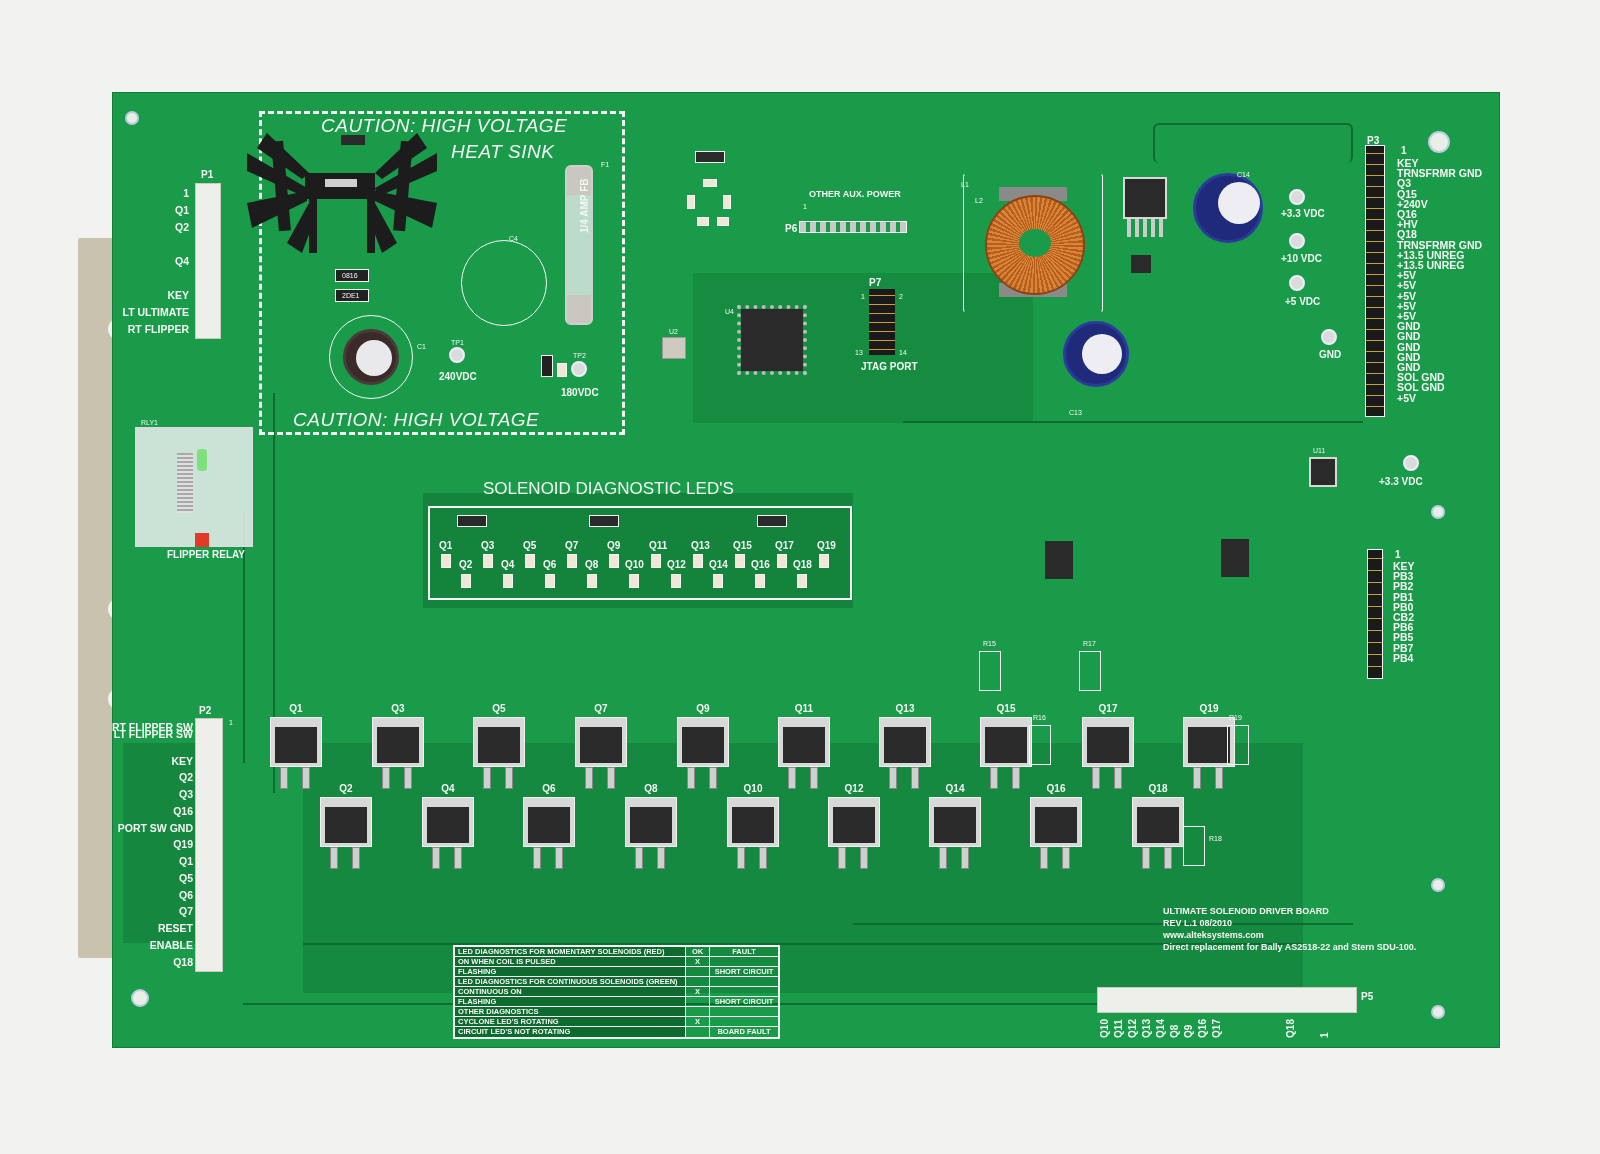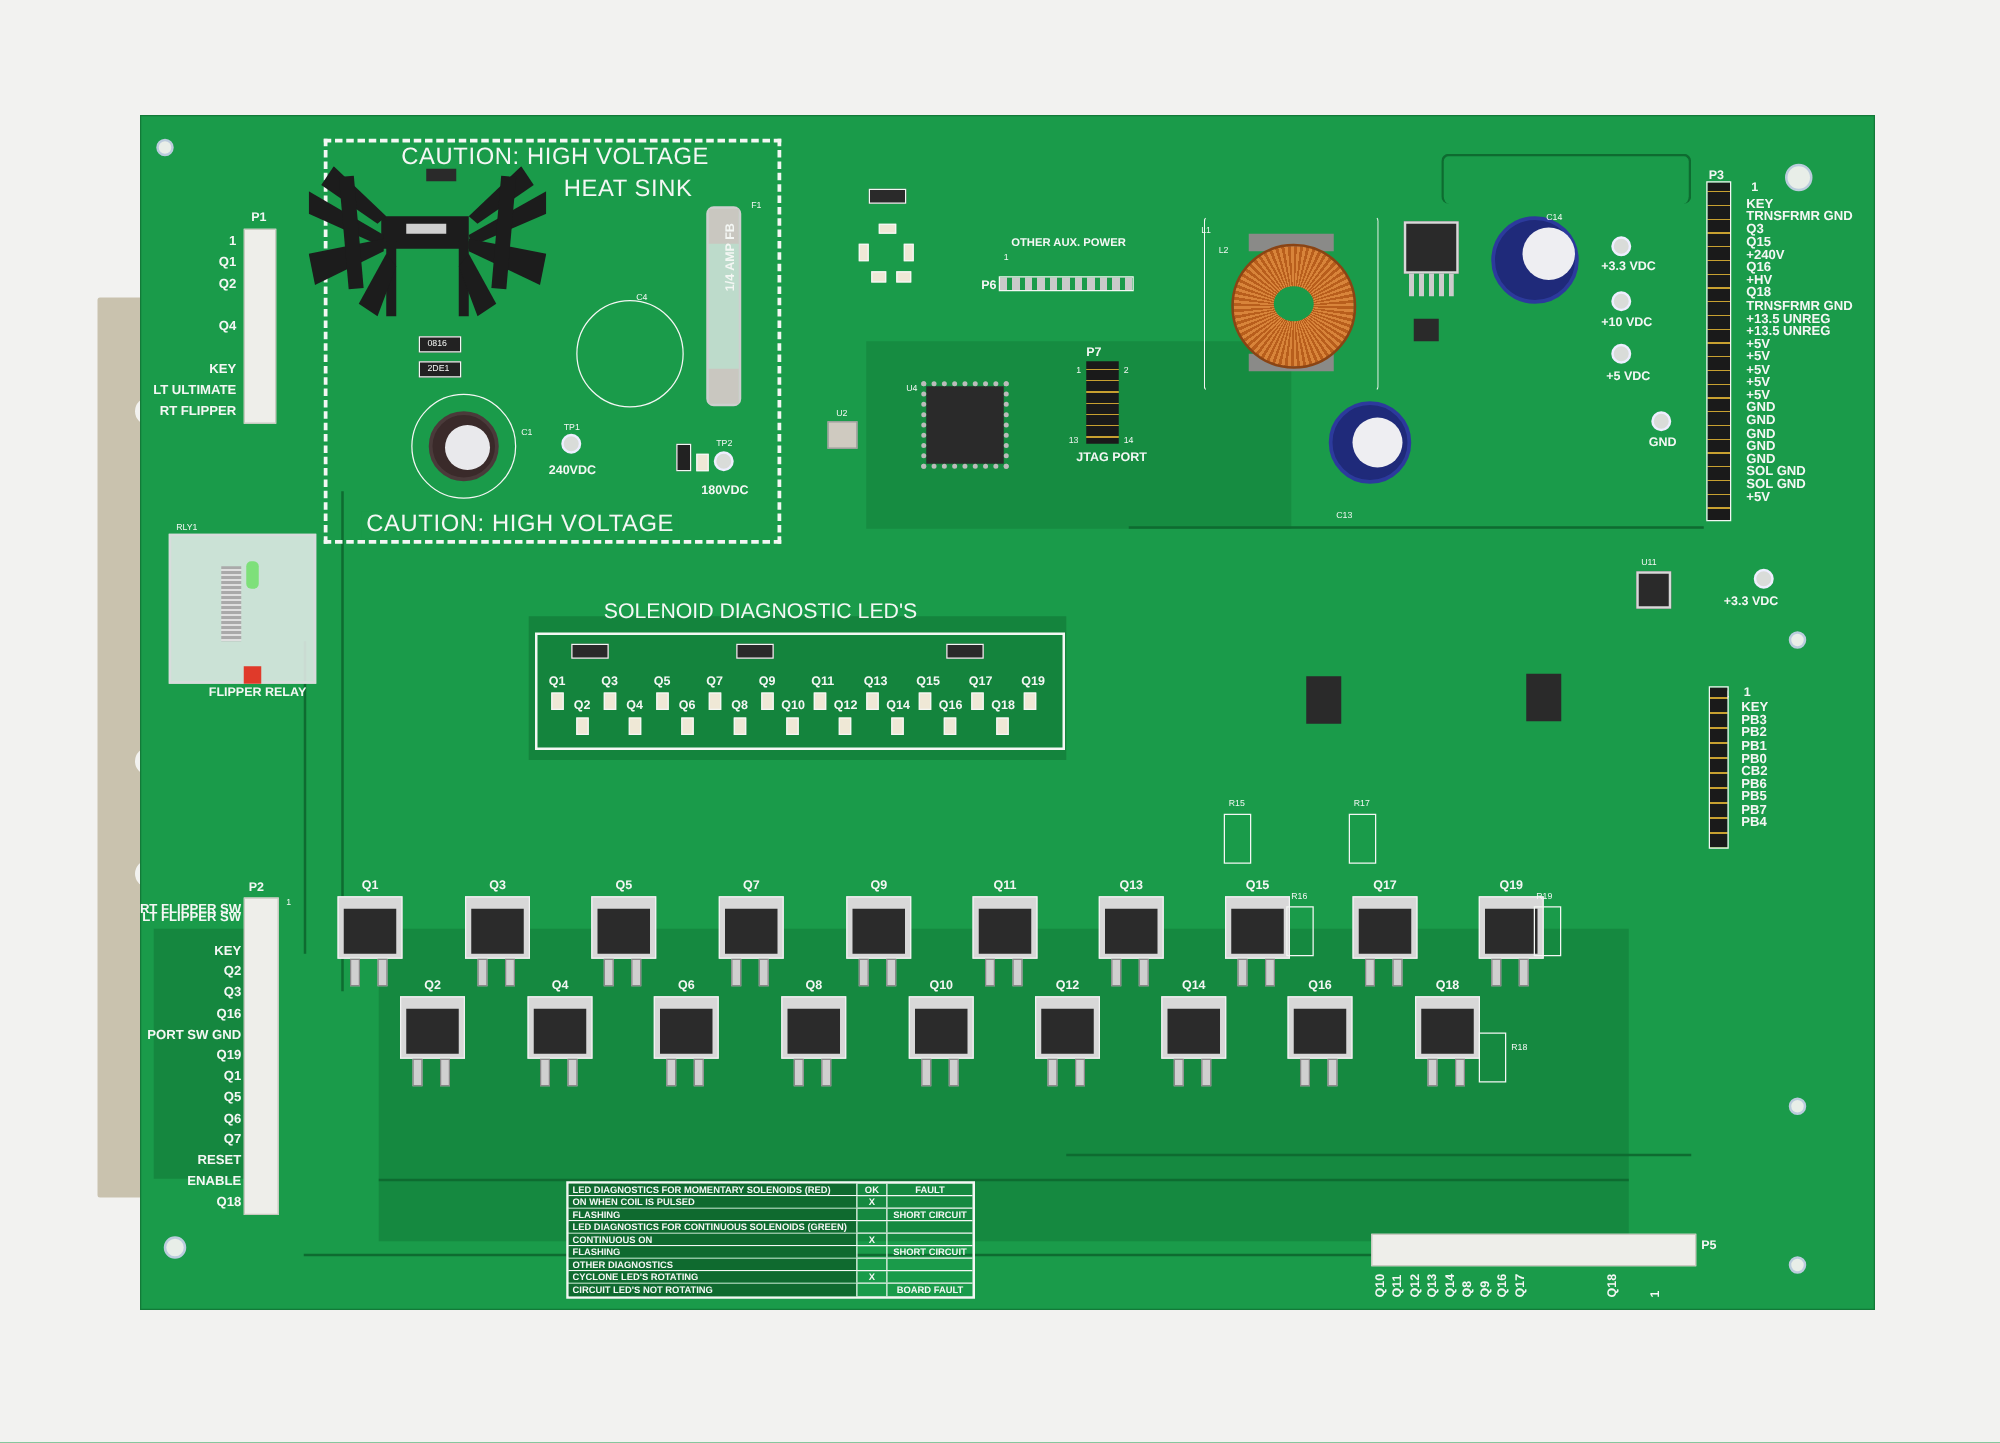"CAUTION: HIGH VOLTAGE" .silk-lg { font-style: none -> italic }
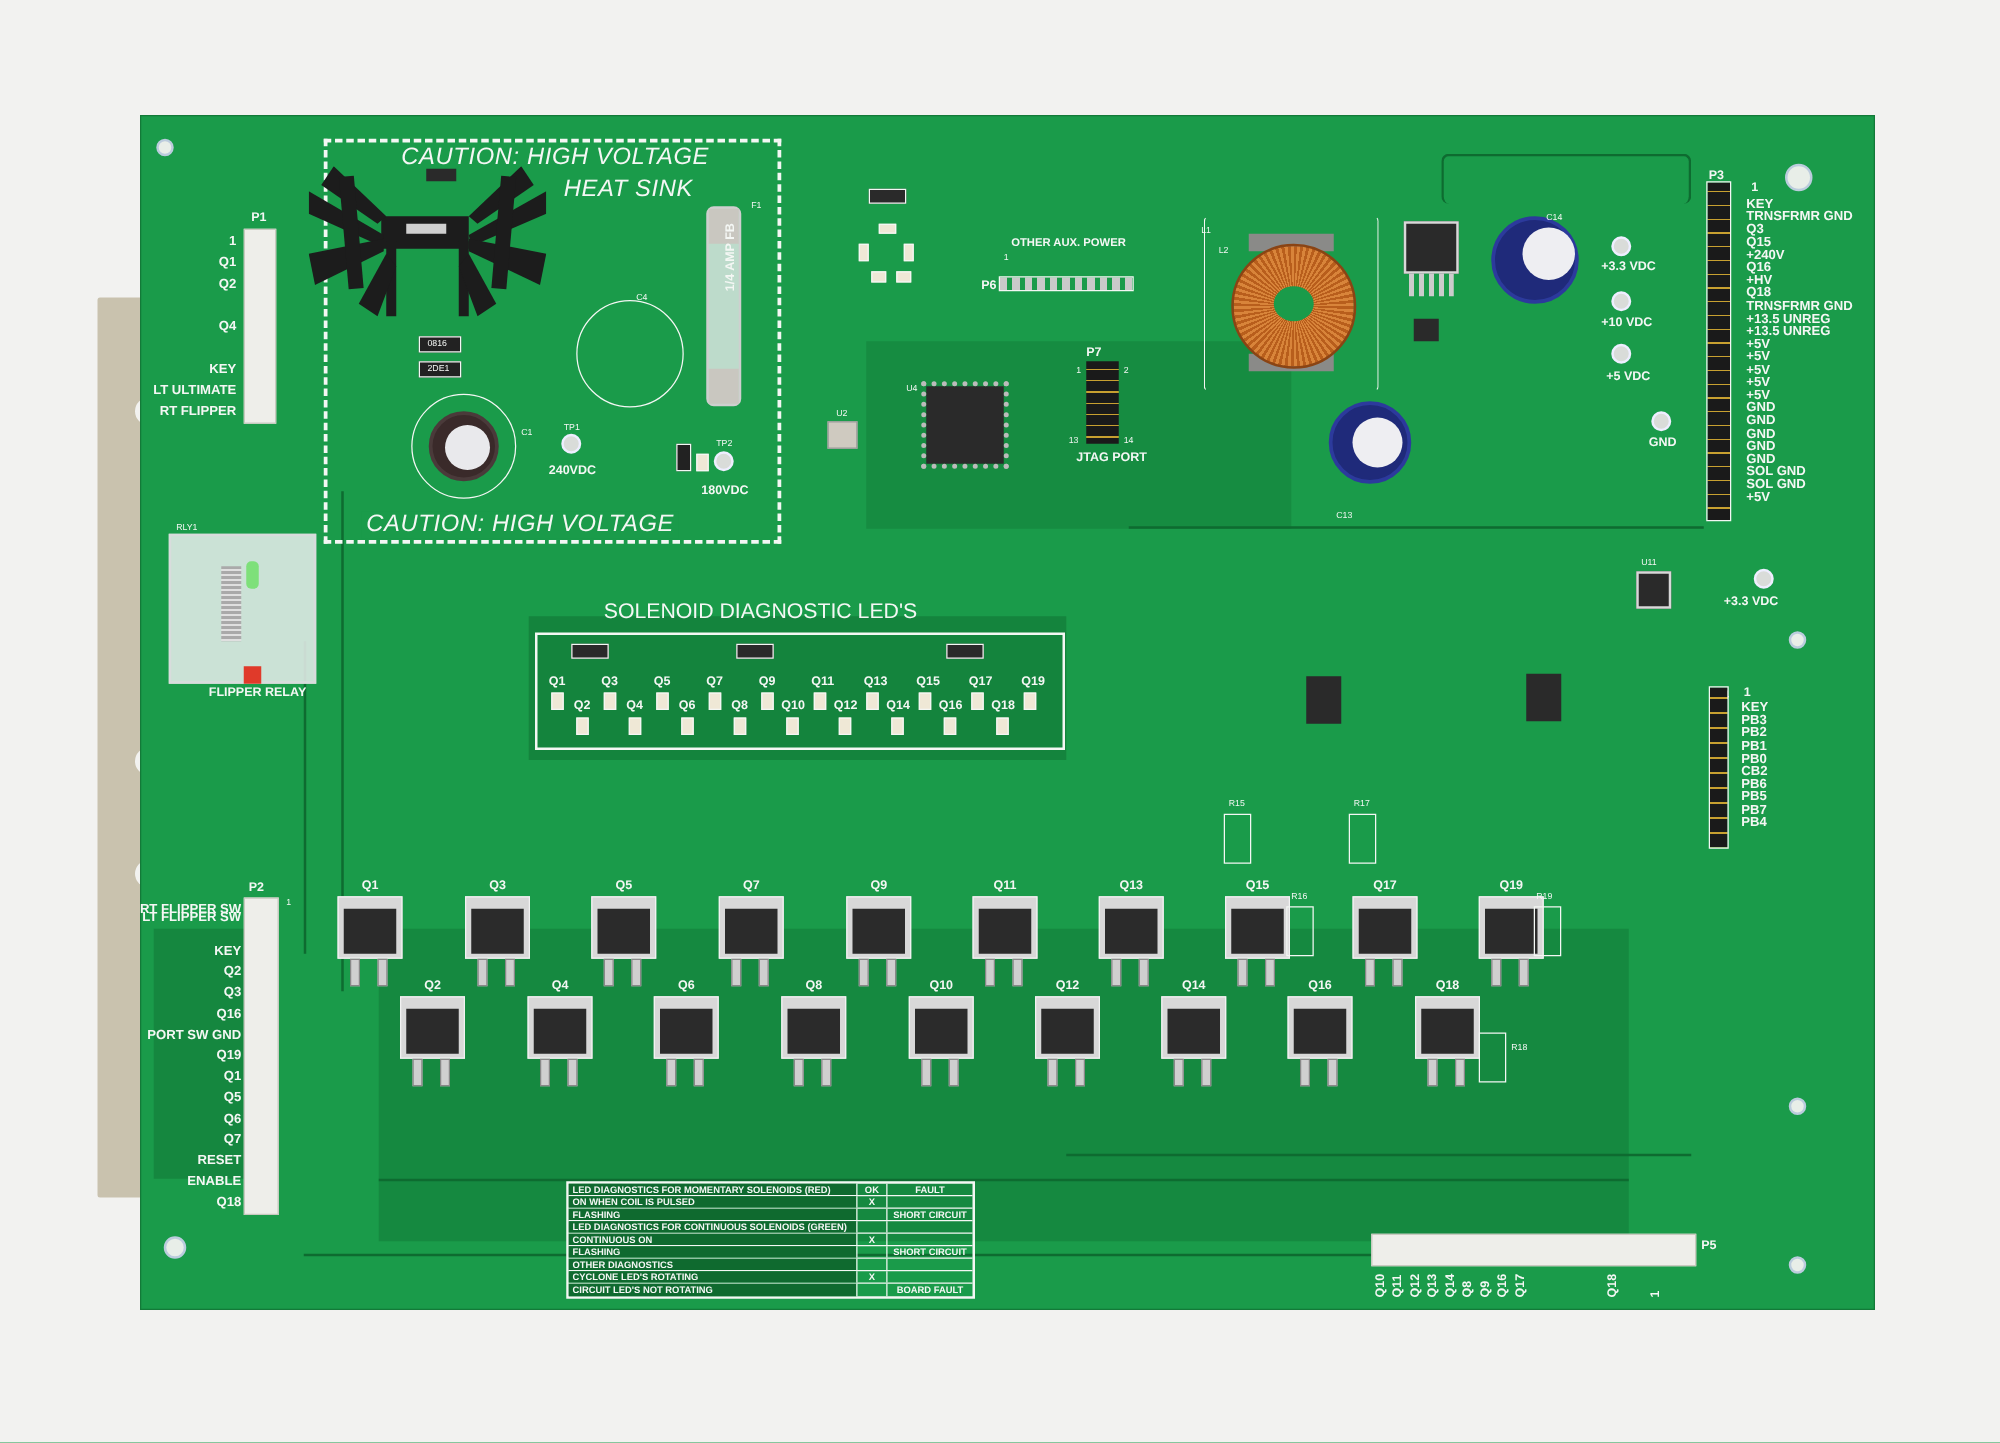"ULTIMATE SOLENOID DRIVER BOARD" div.silk { html: none -> <div> <div>ULTIMATE SOLENOID DRIVER BOARD</div> <div>REV L.1 08/2010</div> <div>www.alteksystems.com</div> <div>Direct replacement for Bally AS2518-22 and Stern SDU-100.</div> </div> }
